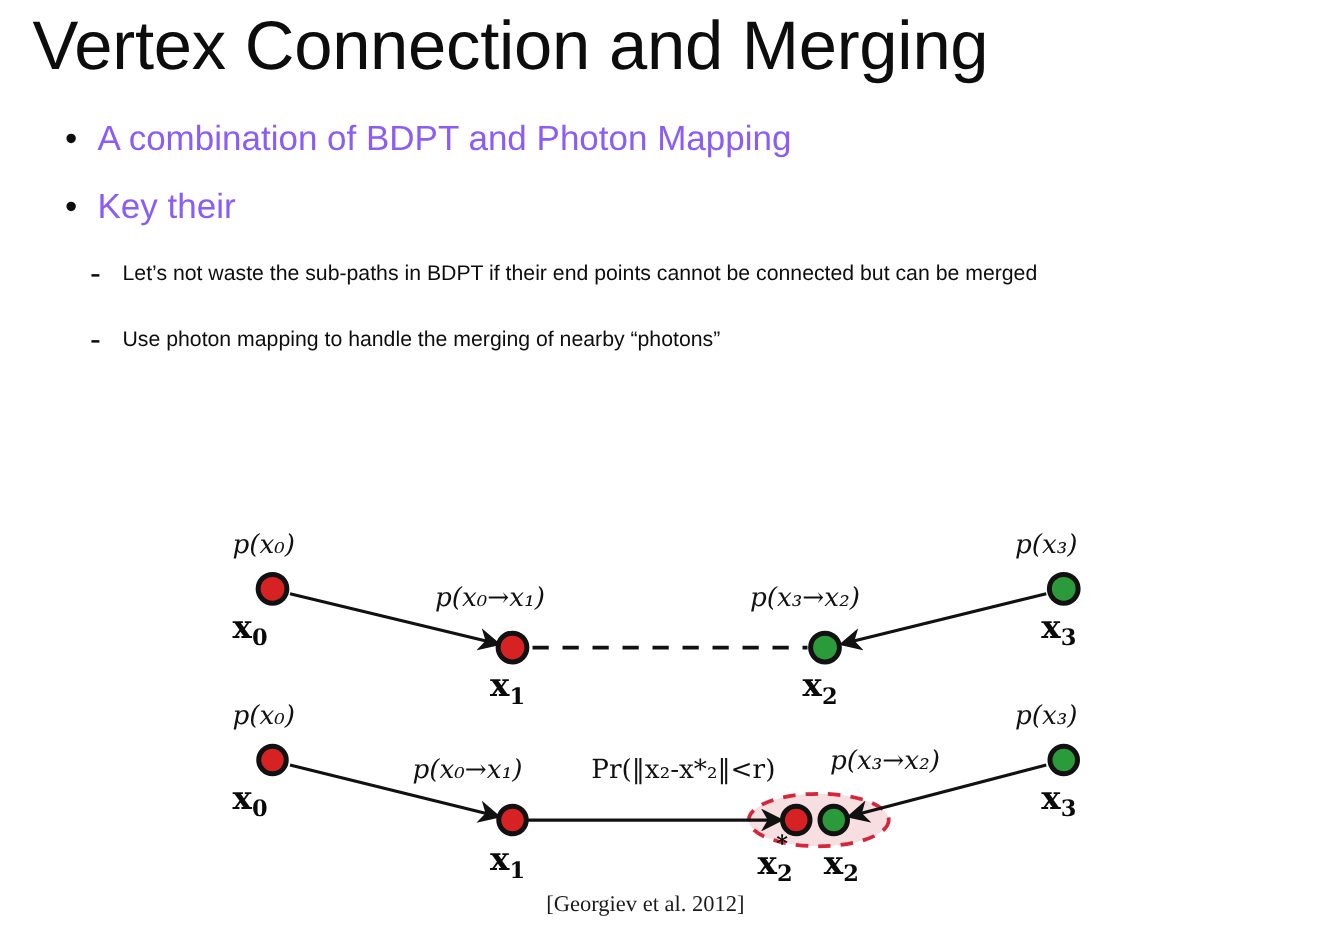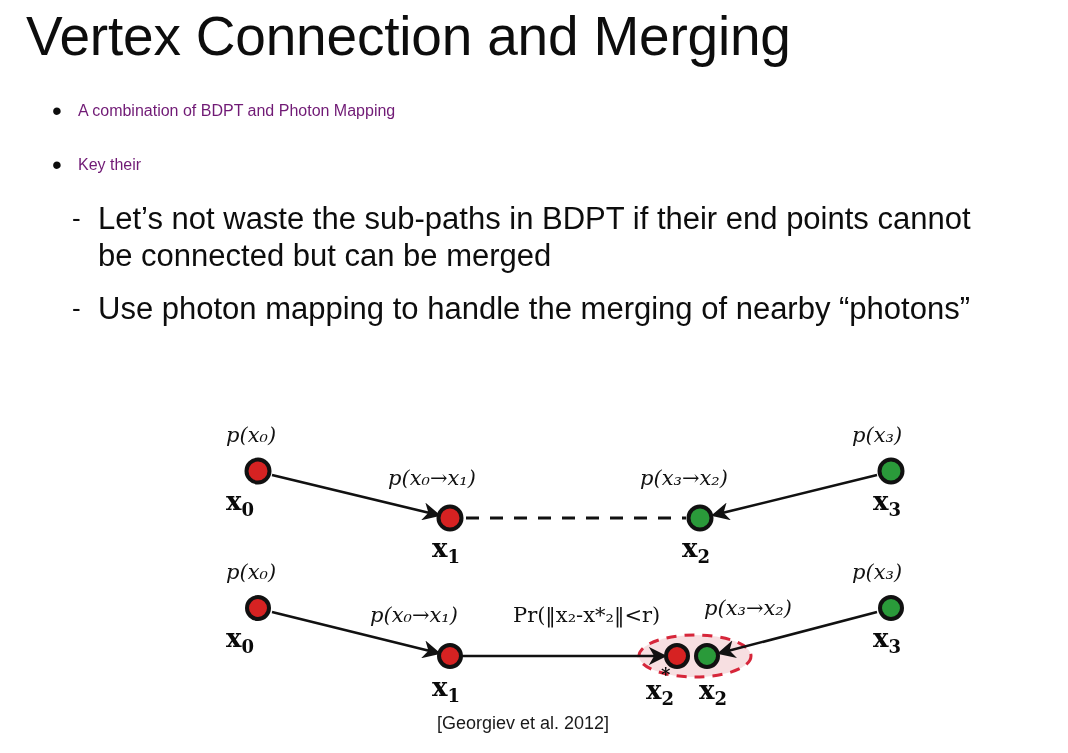"A combination of BDPT and" .bullet-text { color: #701a75 -> #8b5cf6; font-size: 16px -> 28px }
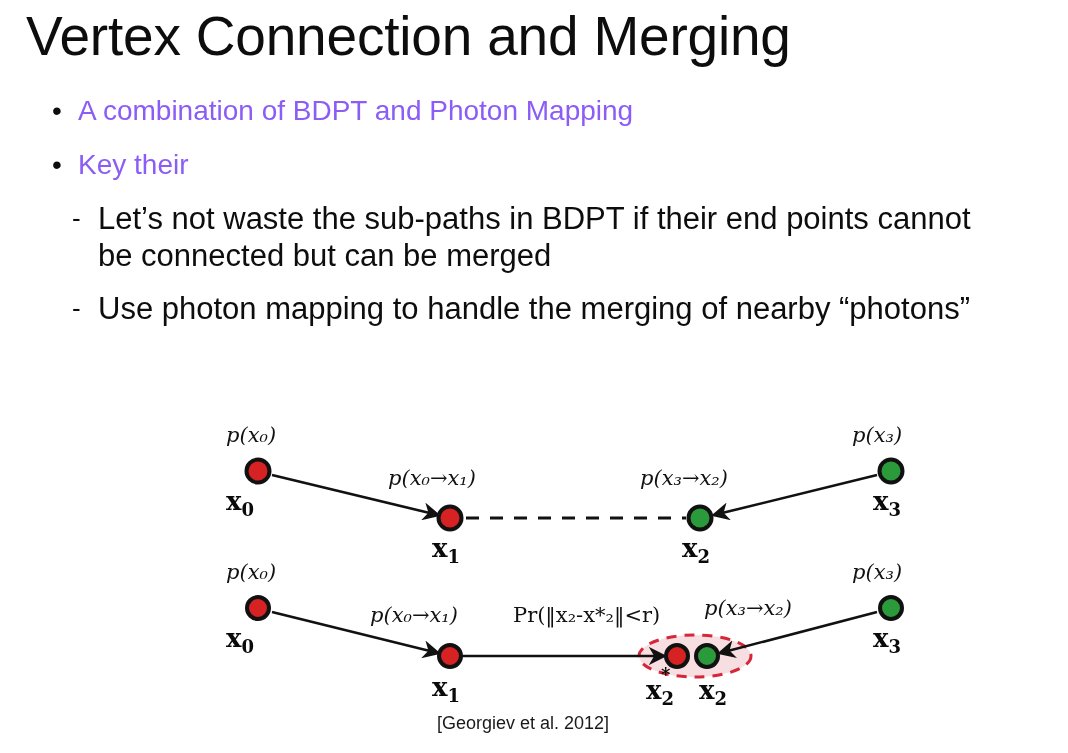"Let’s not waste the sub-paths" .sub-text { font-size: 31px -> 17px }
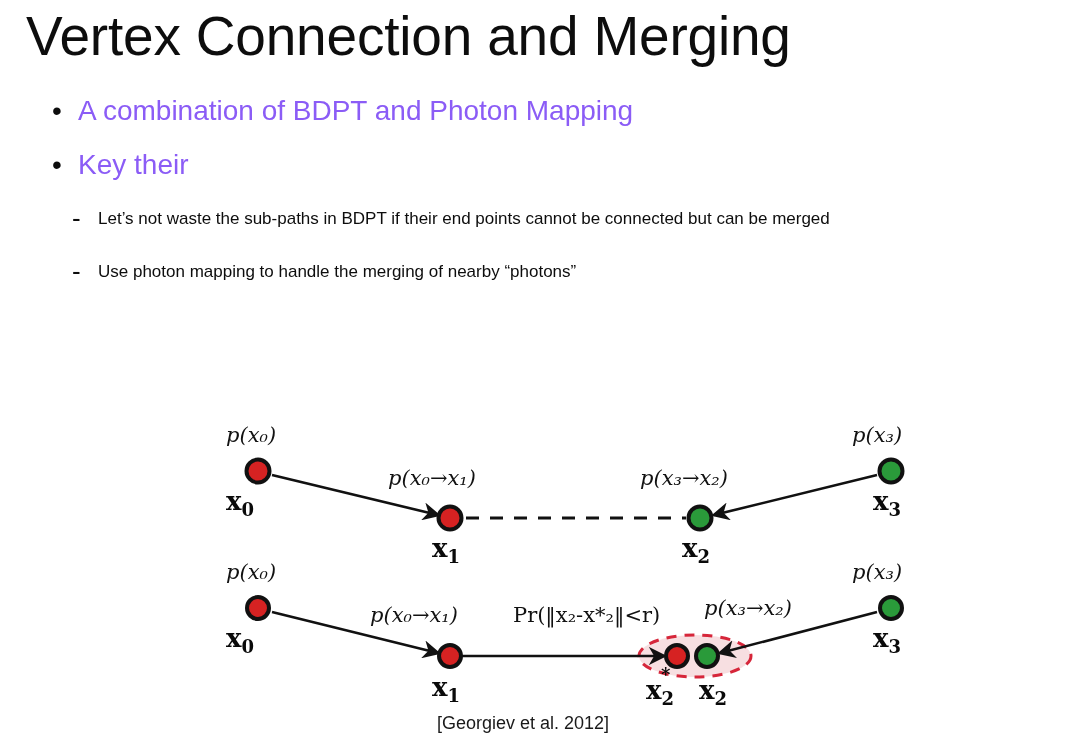"p(x₀)" .figure { padding-left: 40px -> none }
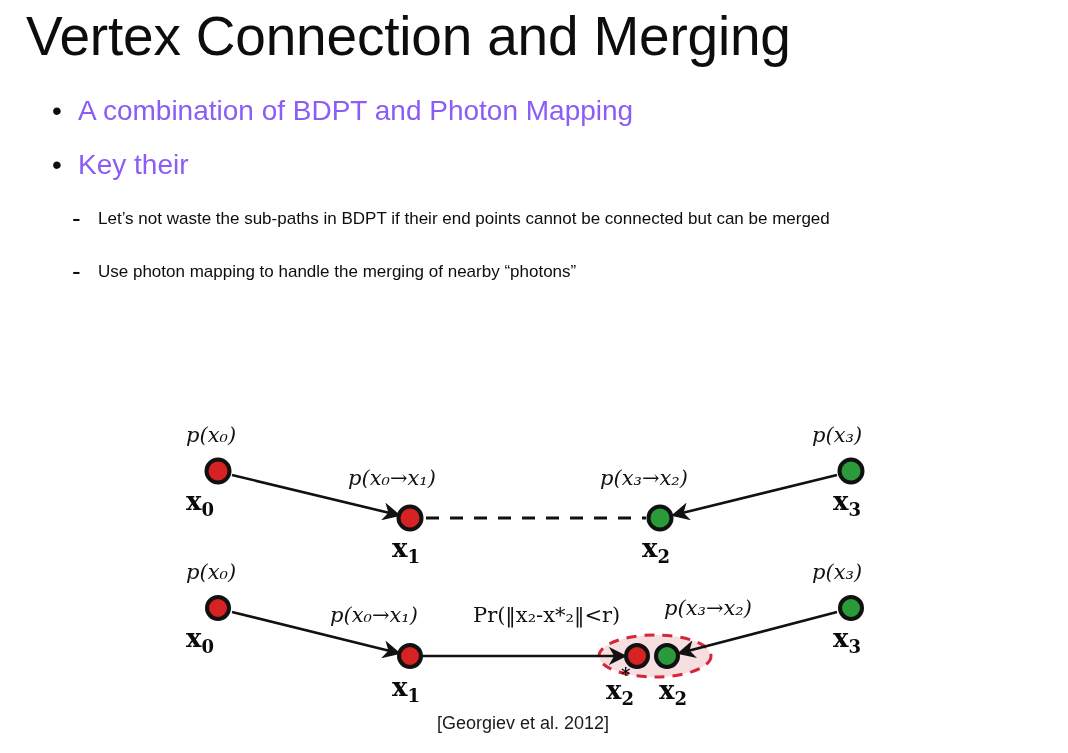"[Georgiev et al. 2012]" .citation { font-family: Liberation Sans, sans-serif -> Liberation Serif, serif }
